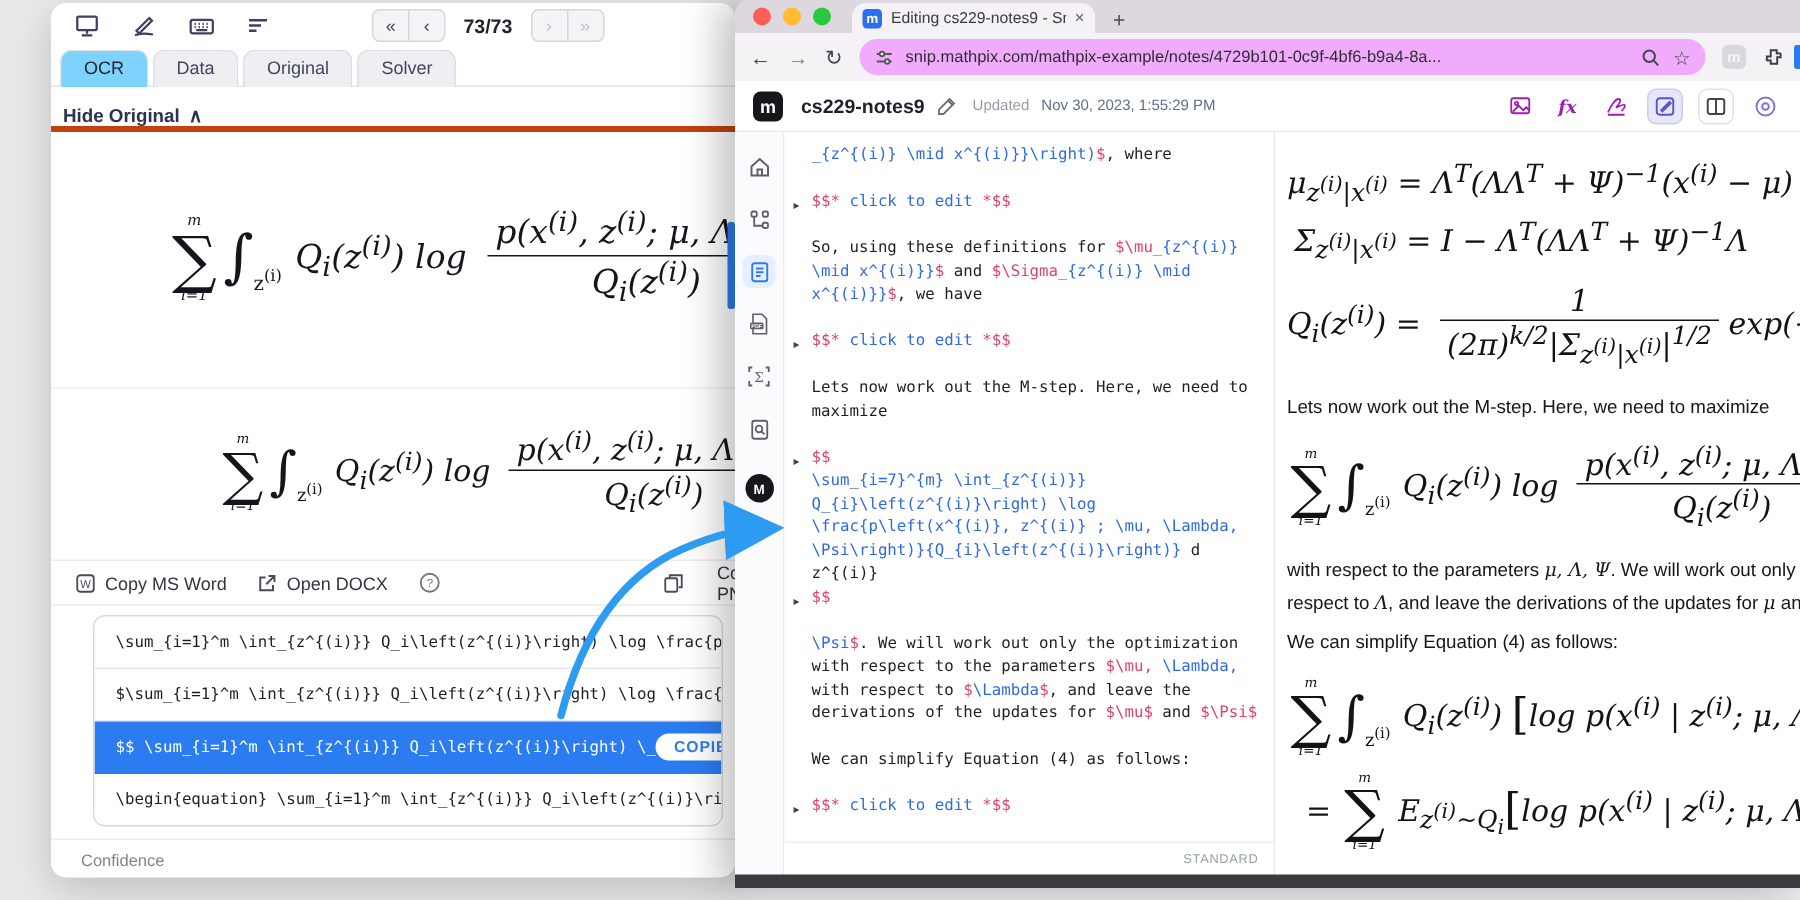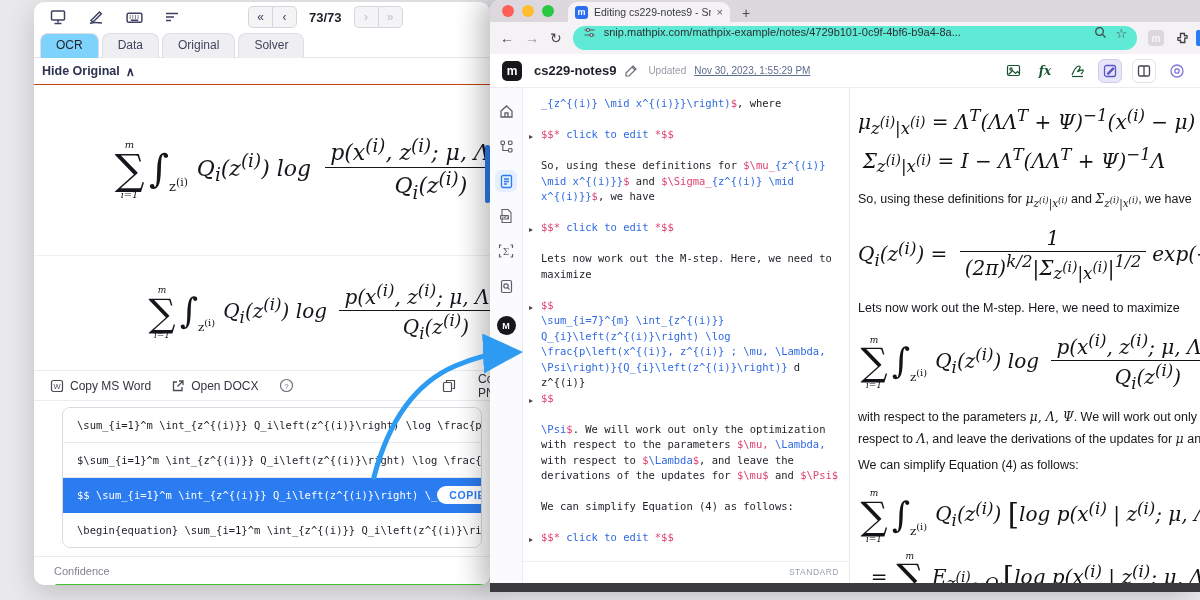"snip.mathpix.com/mathpix-example/notes/4" .urlbar { align-items: flex-start -> center; background: #5eead4 -> #f0abfc }
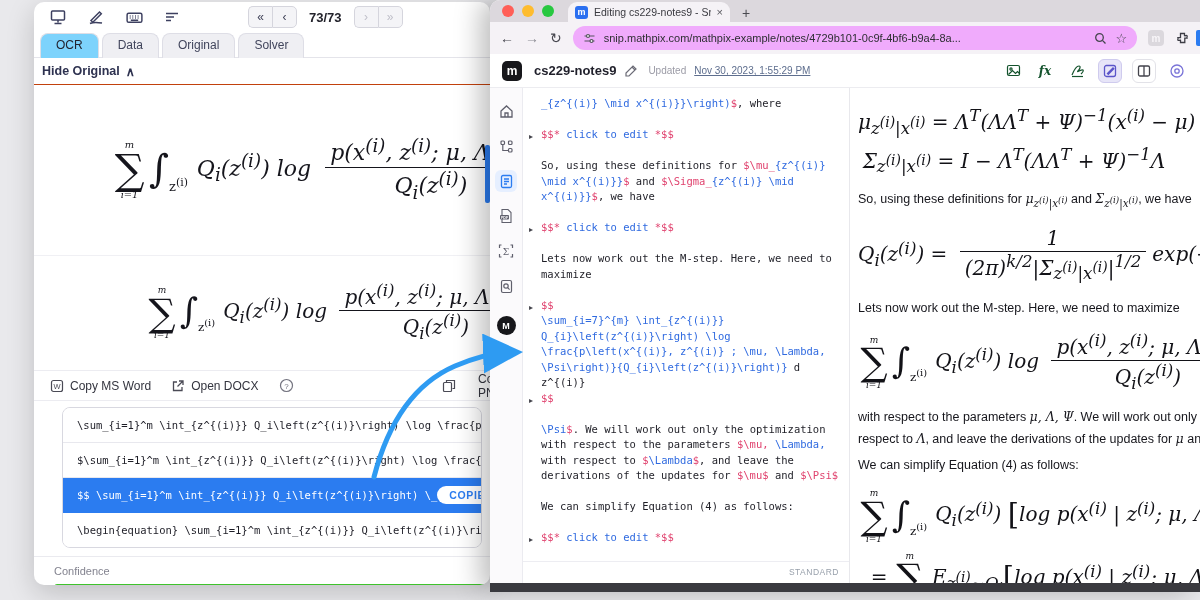"Hide Original" .hide-row { align-items: center -> flex-end; border-bottom: 1px solid #c2410c -> 4px solid #c2410c }
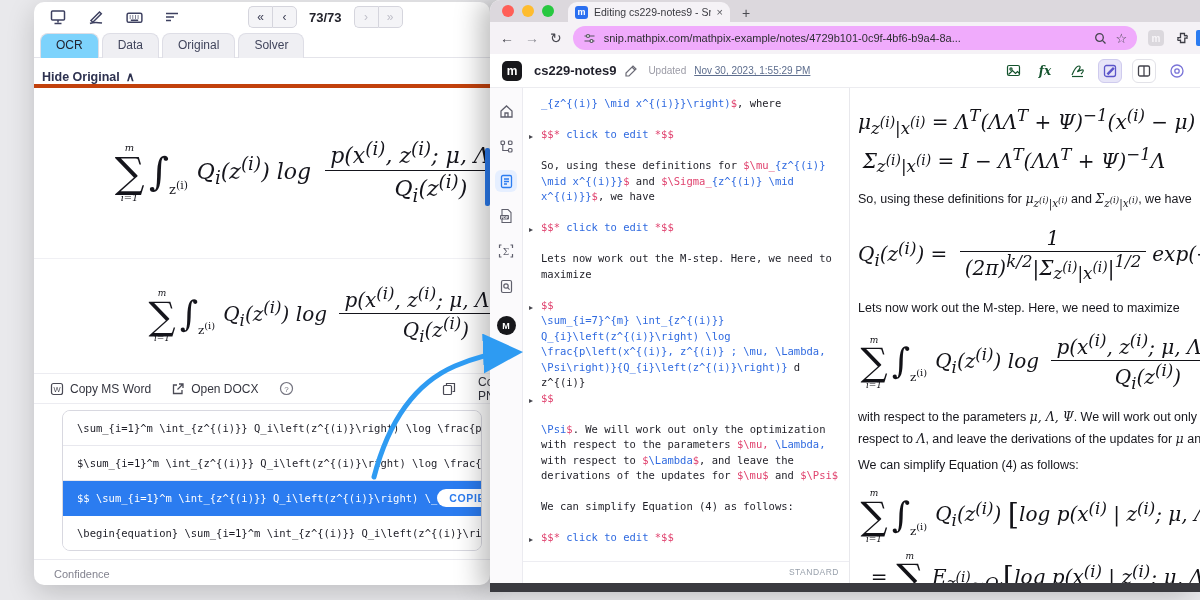"Nov 30, 2023, 1:55:29 PM" .updated-time { text-decoration: underline -> none }
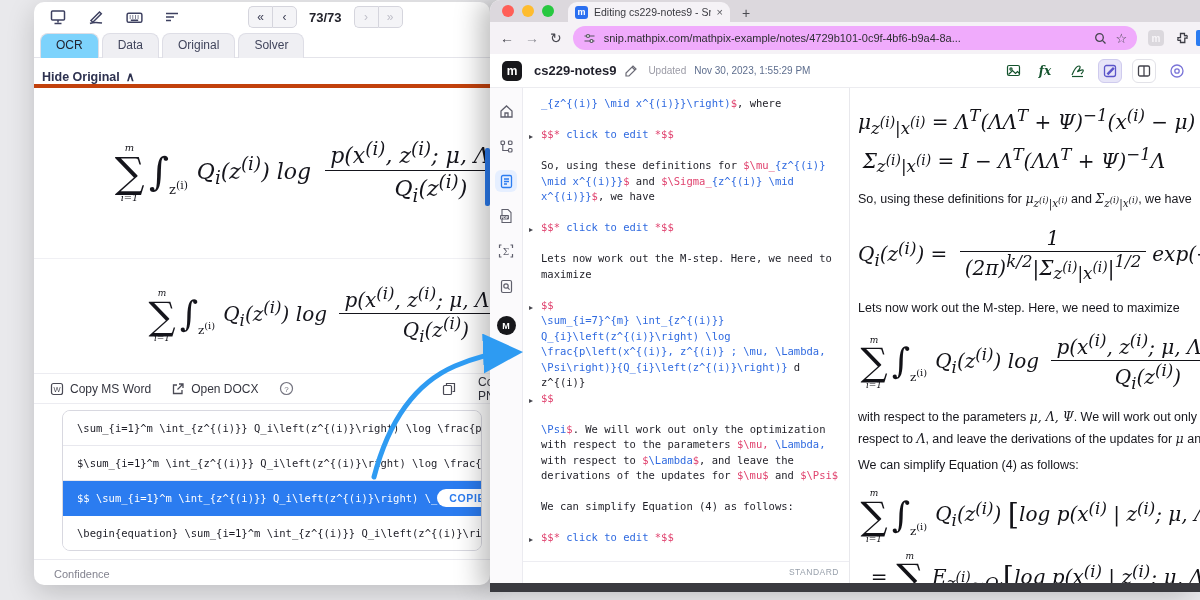"fx" .hbtn { color: #14532d -> #a21caf }
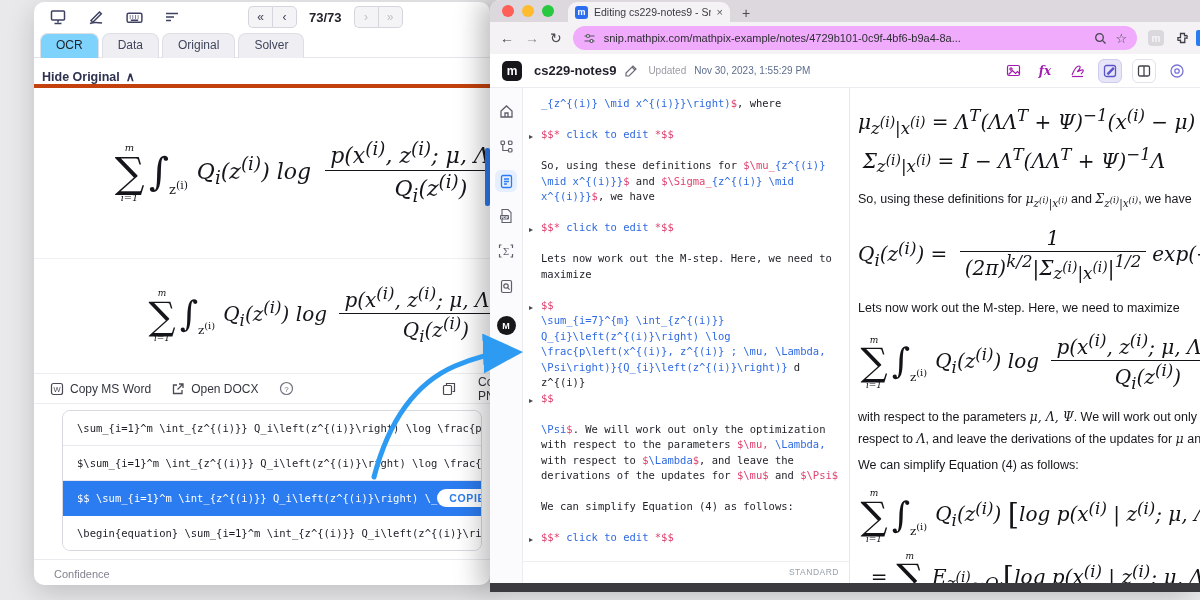"So, using these definitions for μz(i)|x(i)" div.pv-prose { html: <div> <div>So, using these definitions for <span>μ<sub>z<sup>(i)</sup>|x<sup>(i)</sup></sub></span> and <span>Σ<sub>z<sup>(i)</sup>|x<sup>(i)</sup></sub></span>, we have</div> </div> -> none }
